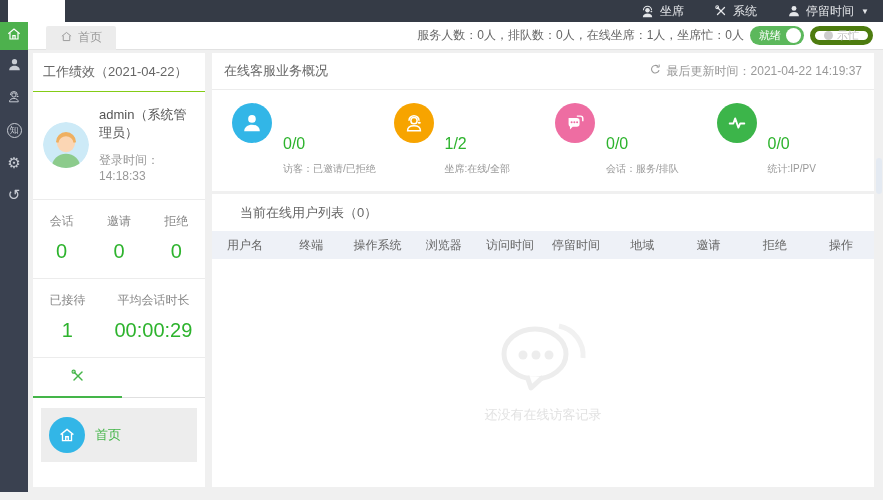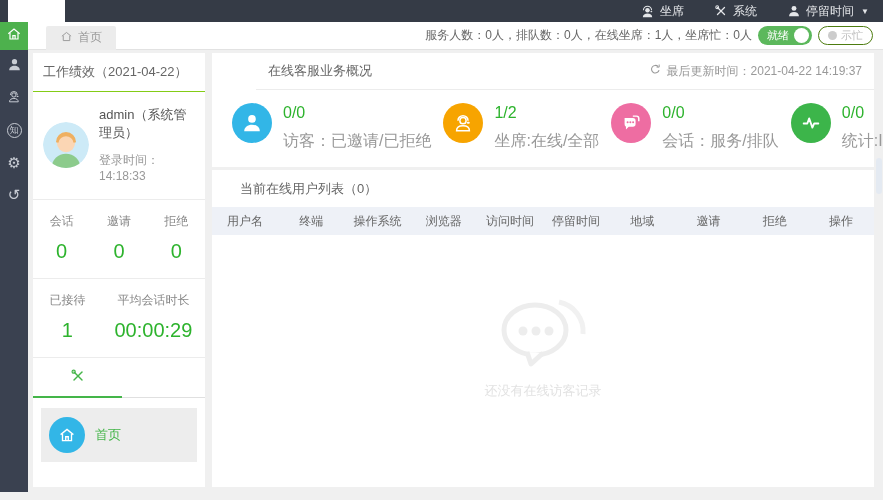"示忙" .pill-busy { border: 1px solid #4d7c0f -> 5px solid #4d7c0f }
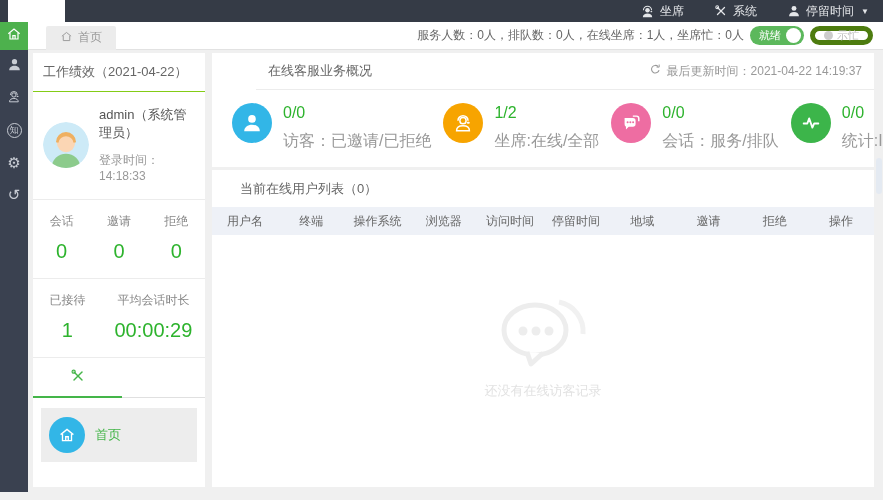"在线客服业务概况" .ov-header { margin-left: 44px -> none }
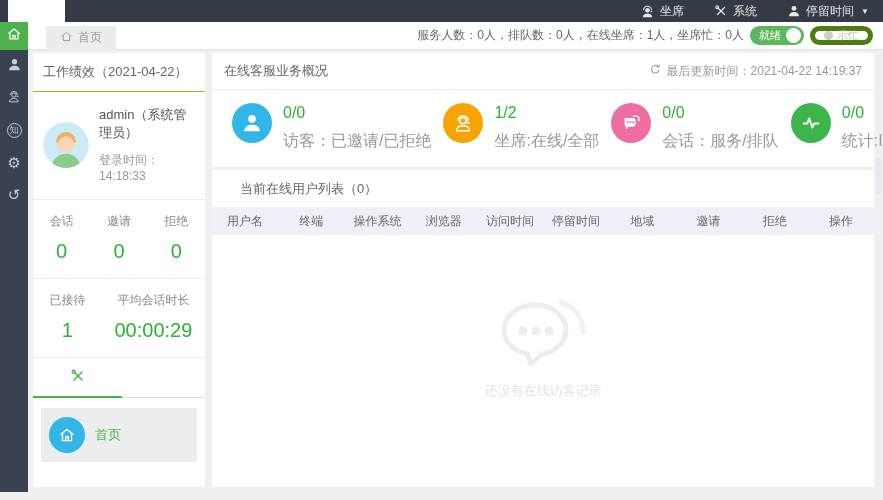"0/0" .card-value { margin-top: none -> 31px }
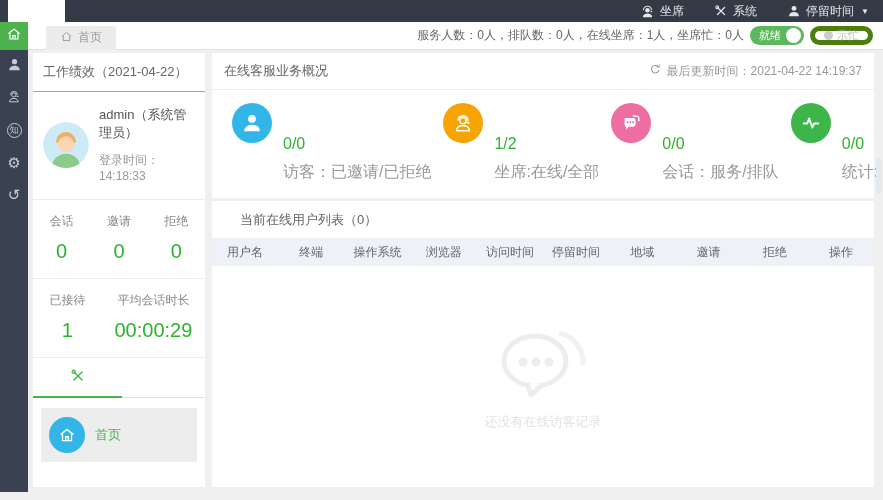"访客：已邀请/已拒绝" .card-label { font-size: 16px -> 10px }
